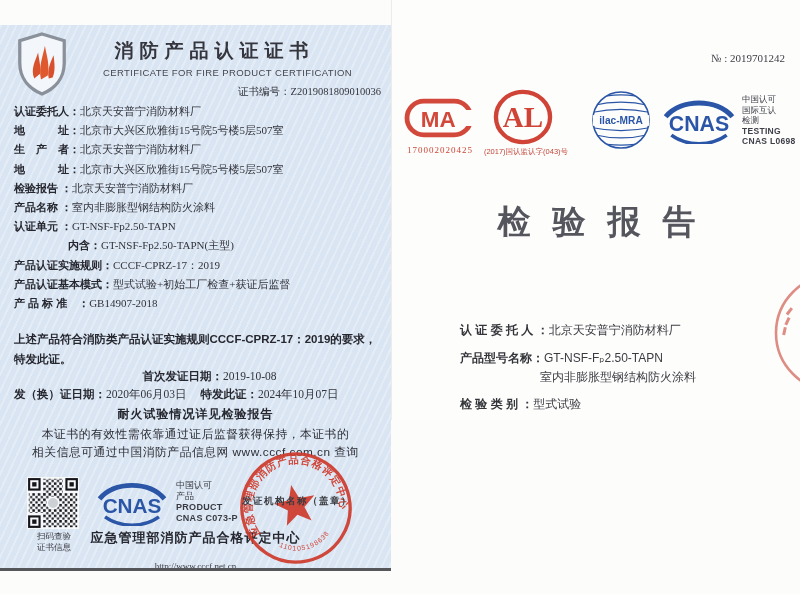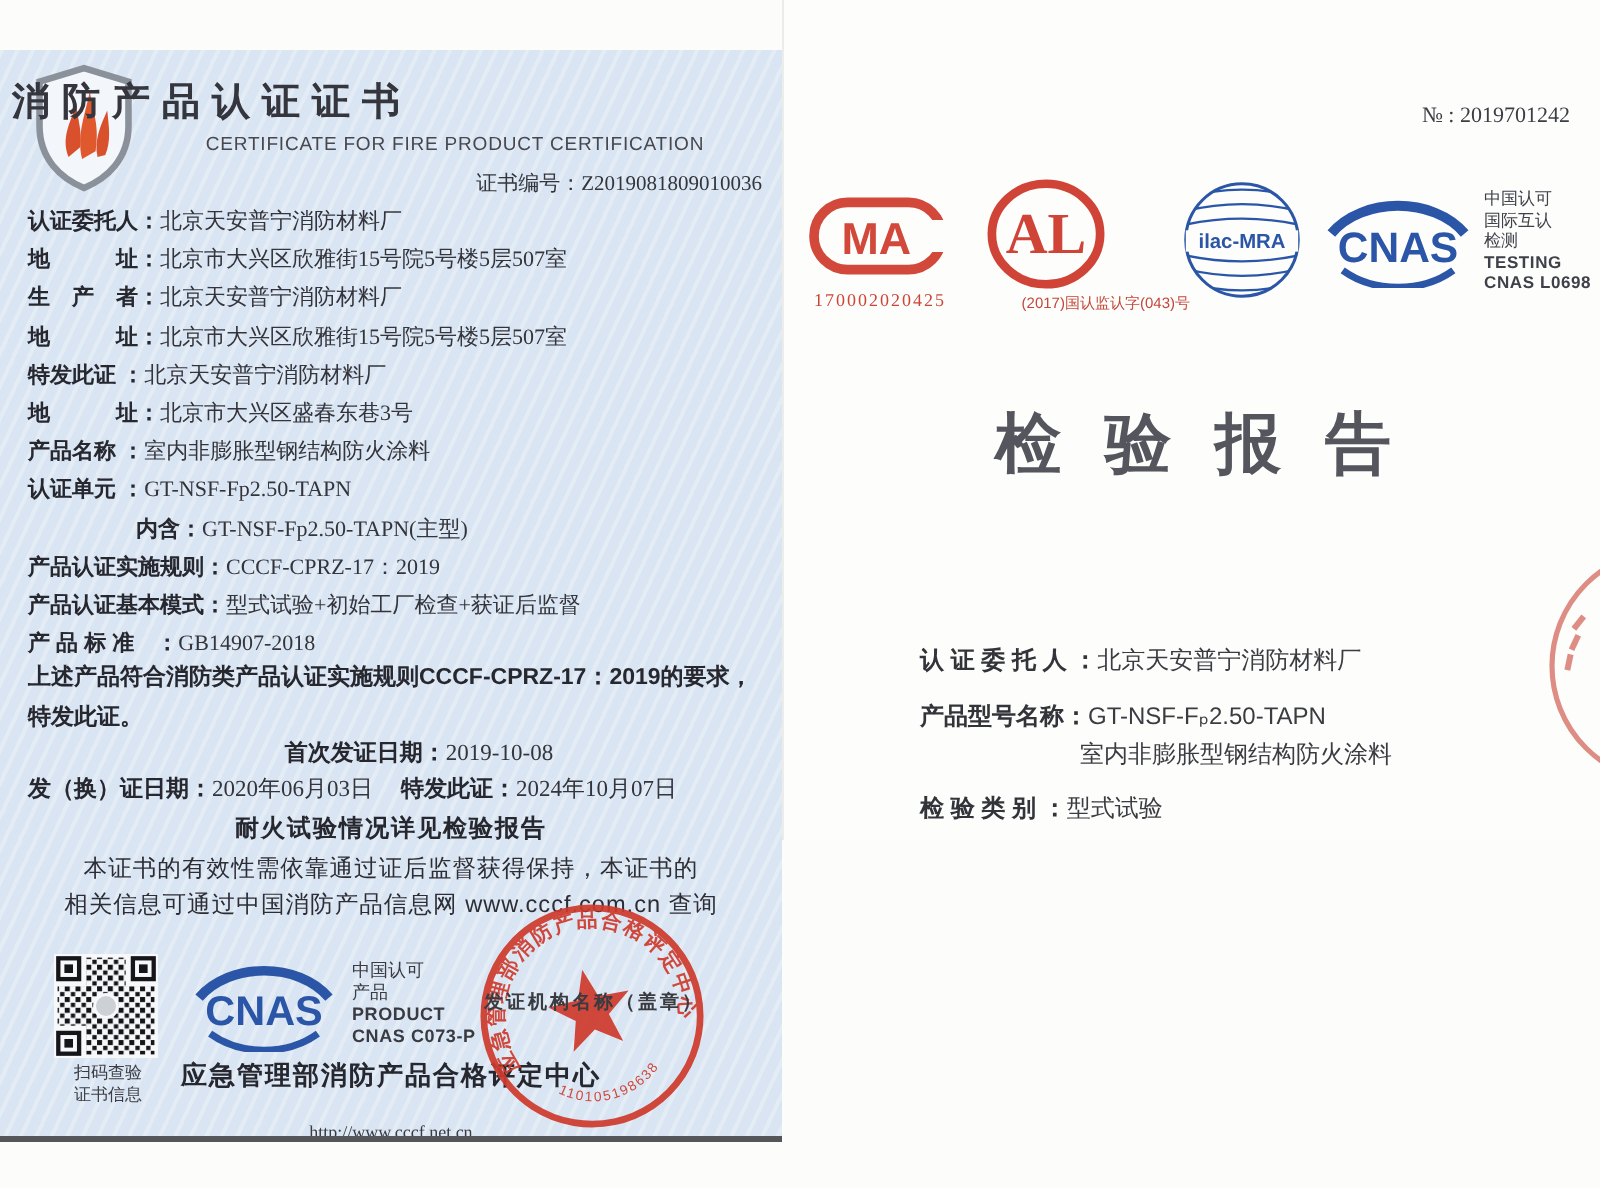"消防产品认证证书" .lc-title { padding-left: none -> 16px; text-align: left -> center }
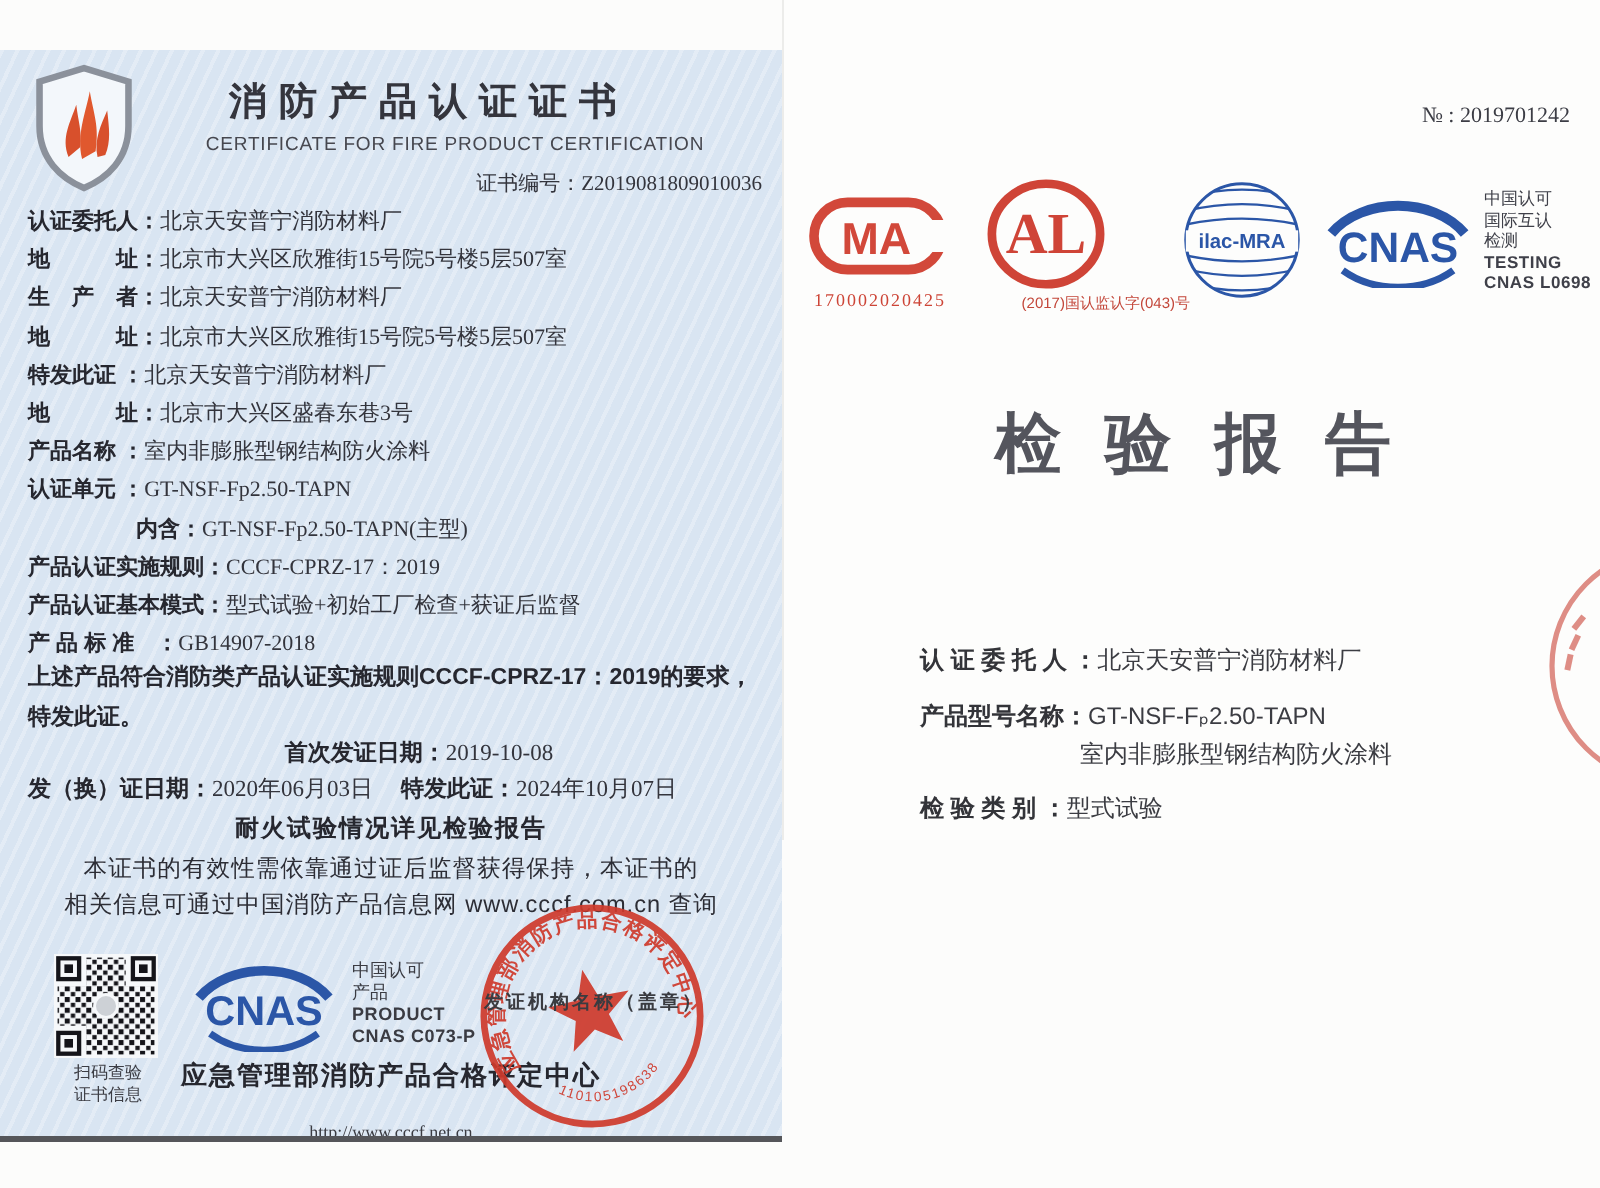"(2017)国认监认字(043)号" .rc-al-cap { margin-left: 21px -> none; text-align: right -> center }
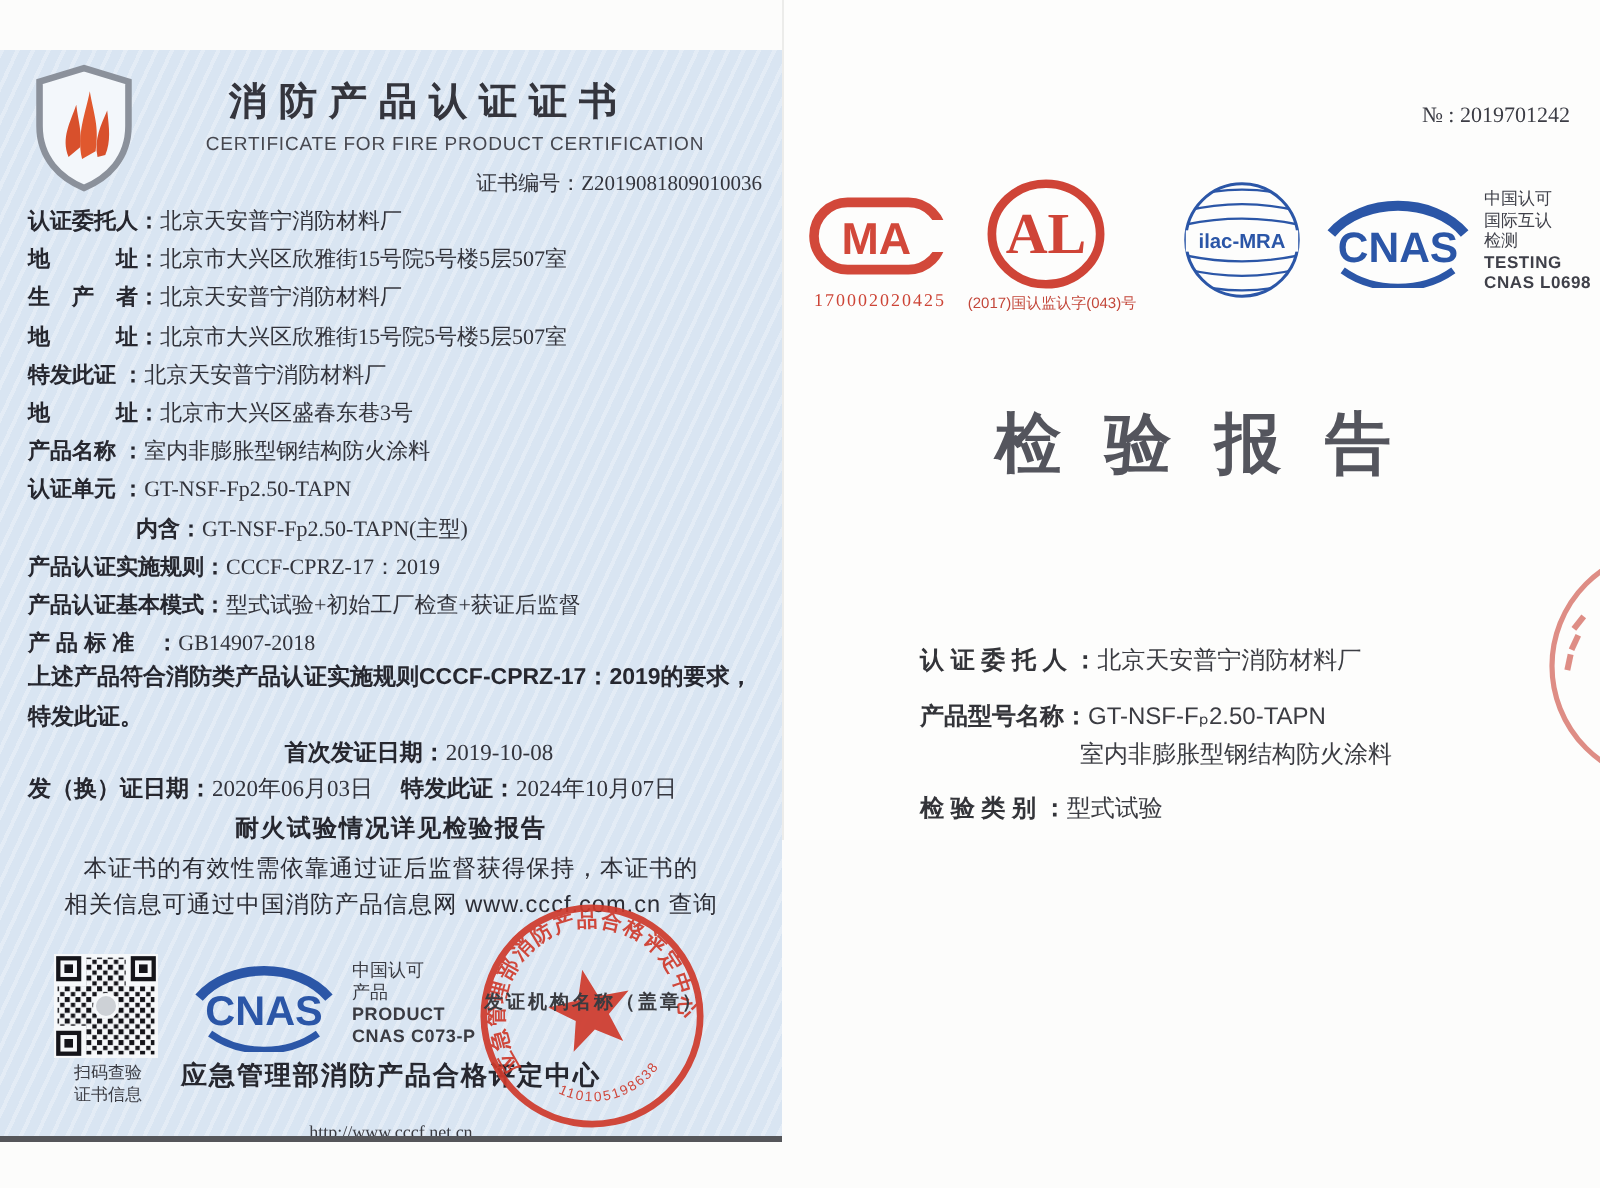"特发此证 ：" span.lbl { text: 特发此证 -> 检验报告 }
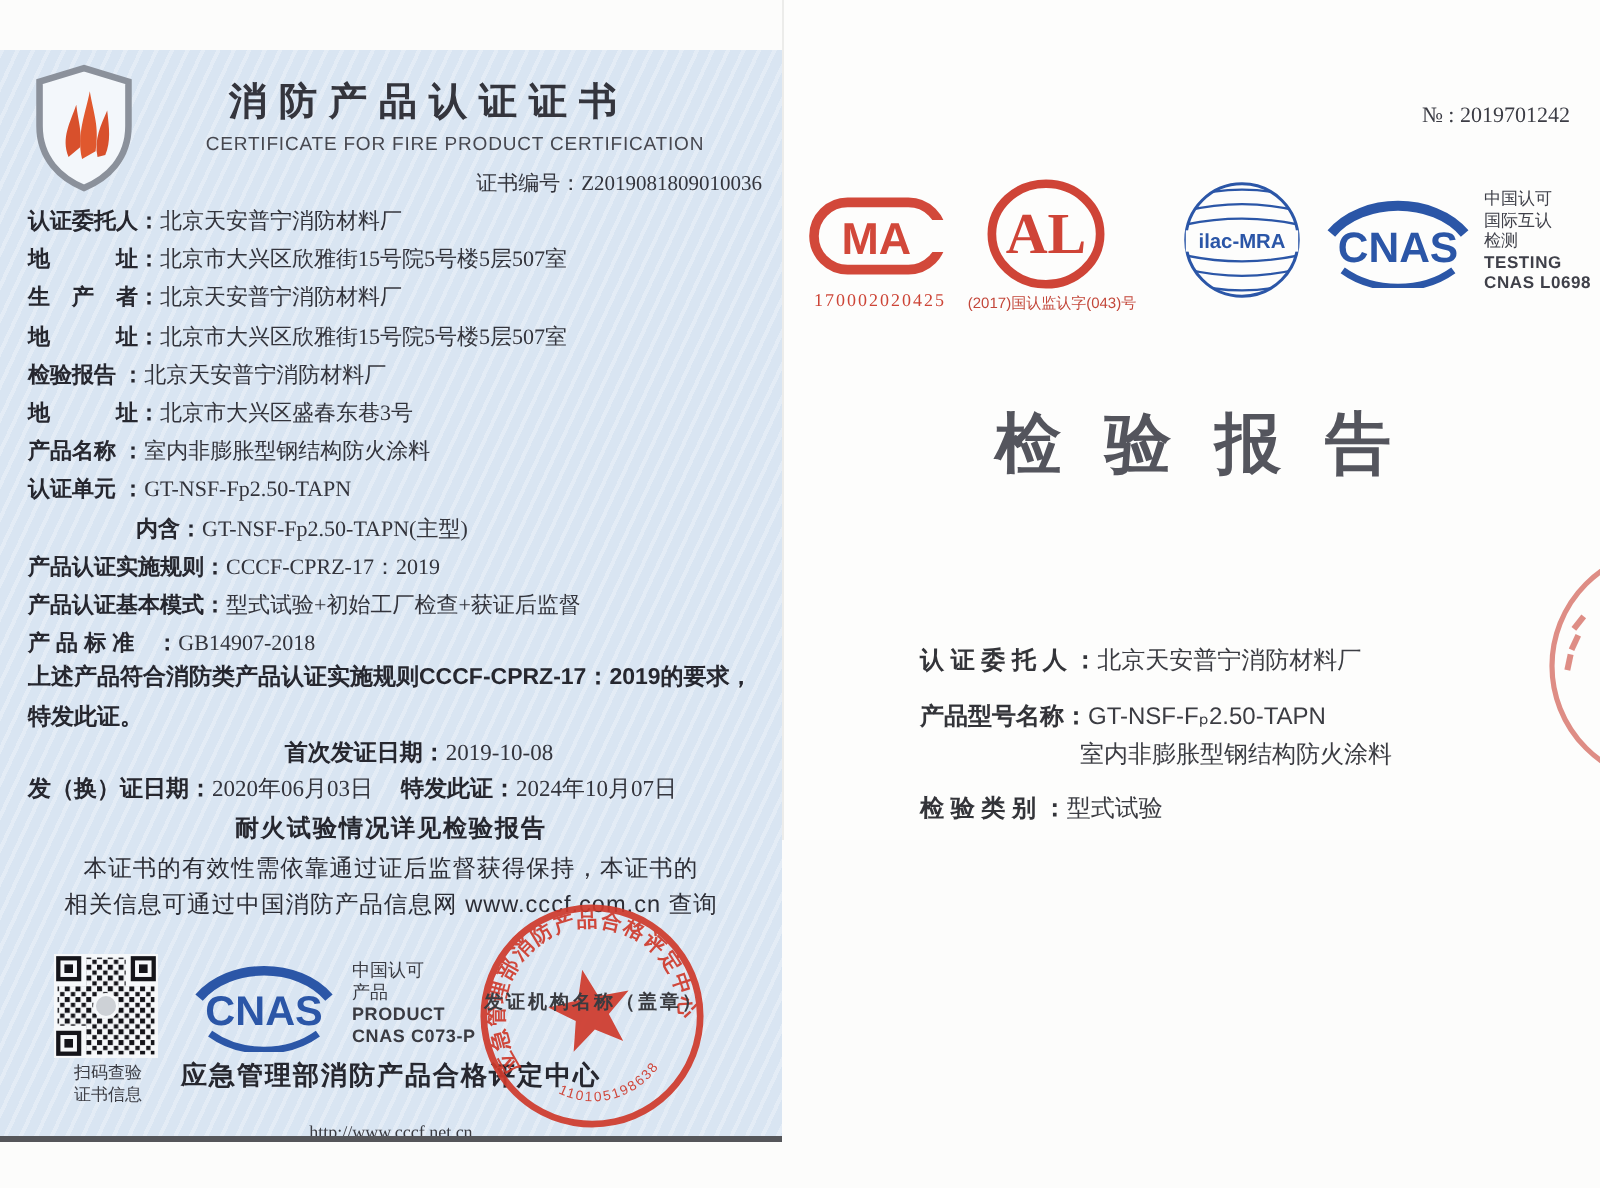"地 址：北京市大兴区盛春东巷3号" div.lc-row { html: <div><span>地 址：</span><span>北京市大兴区盛春东巷3号</span></div> -> none }
